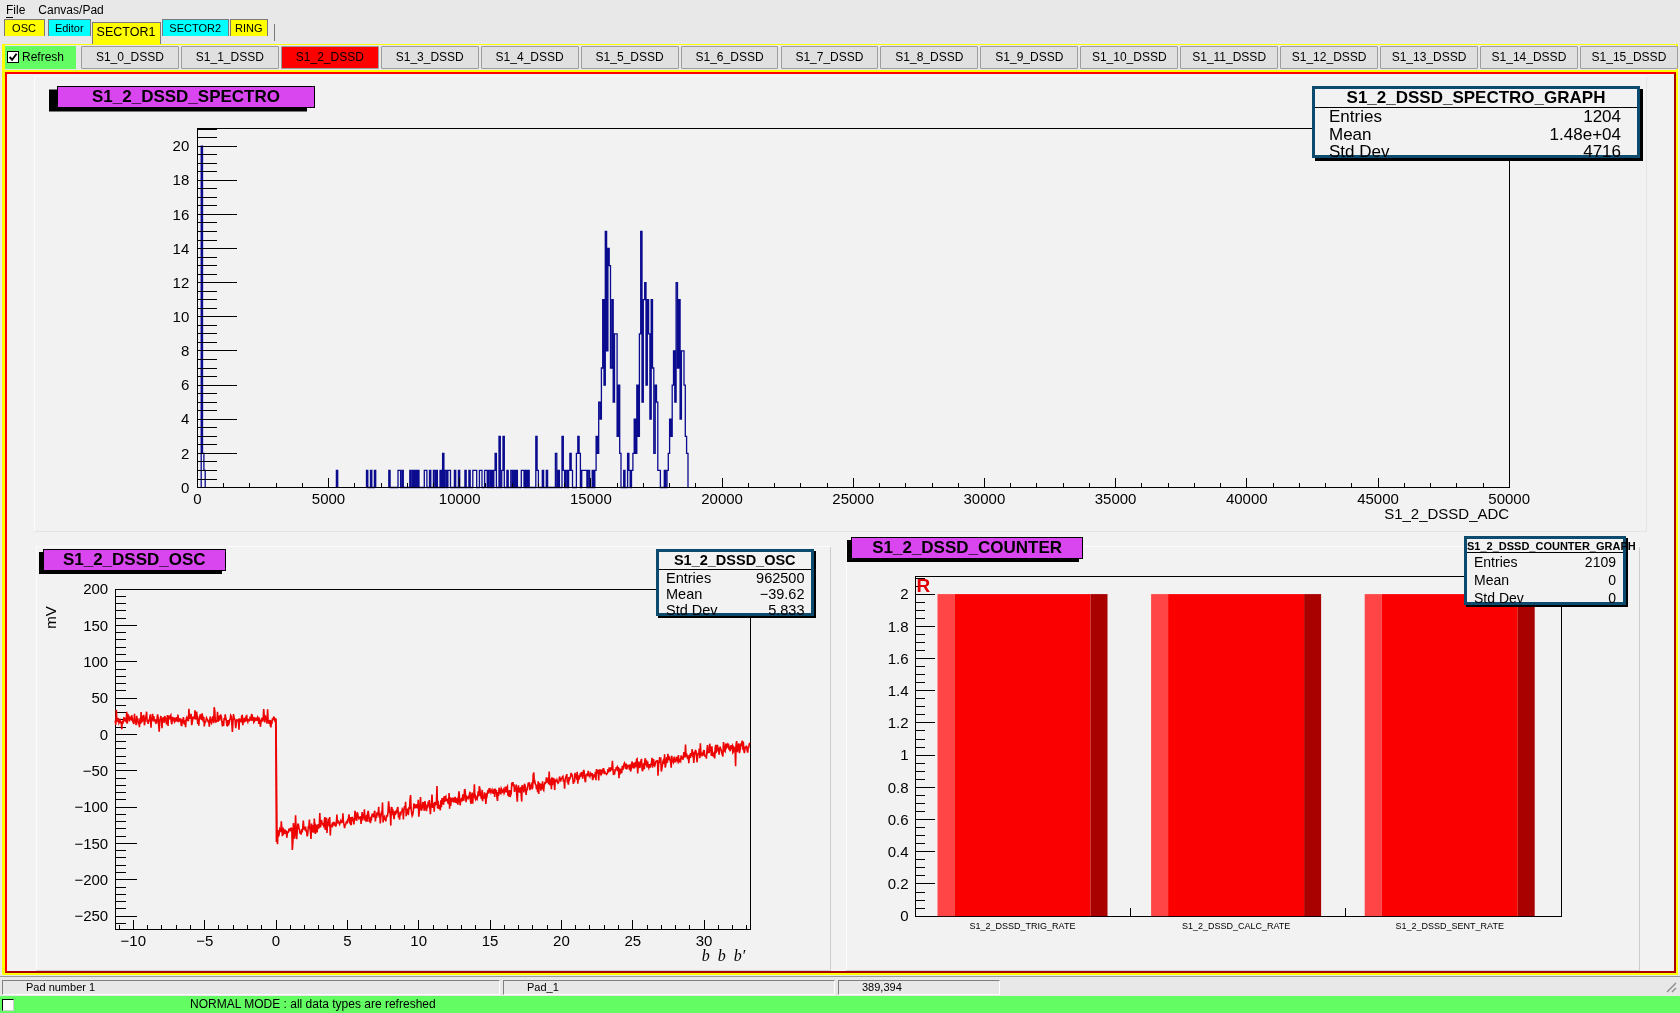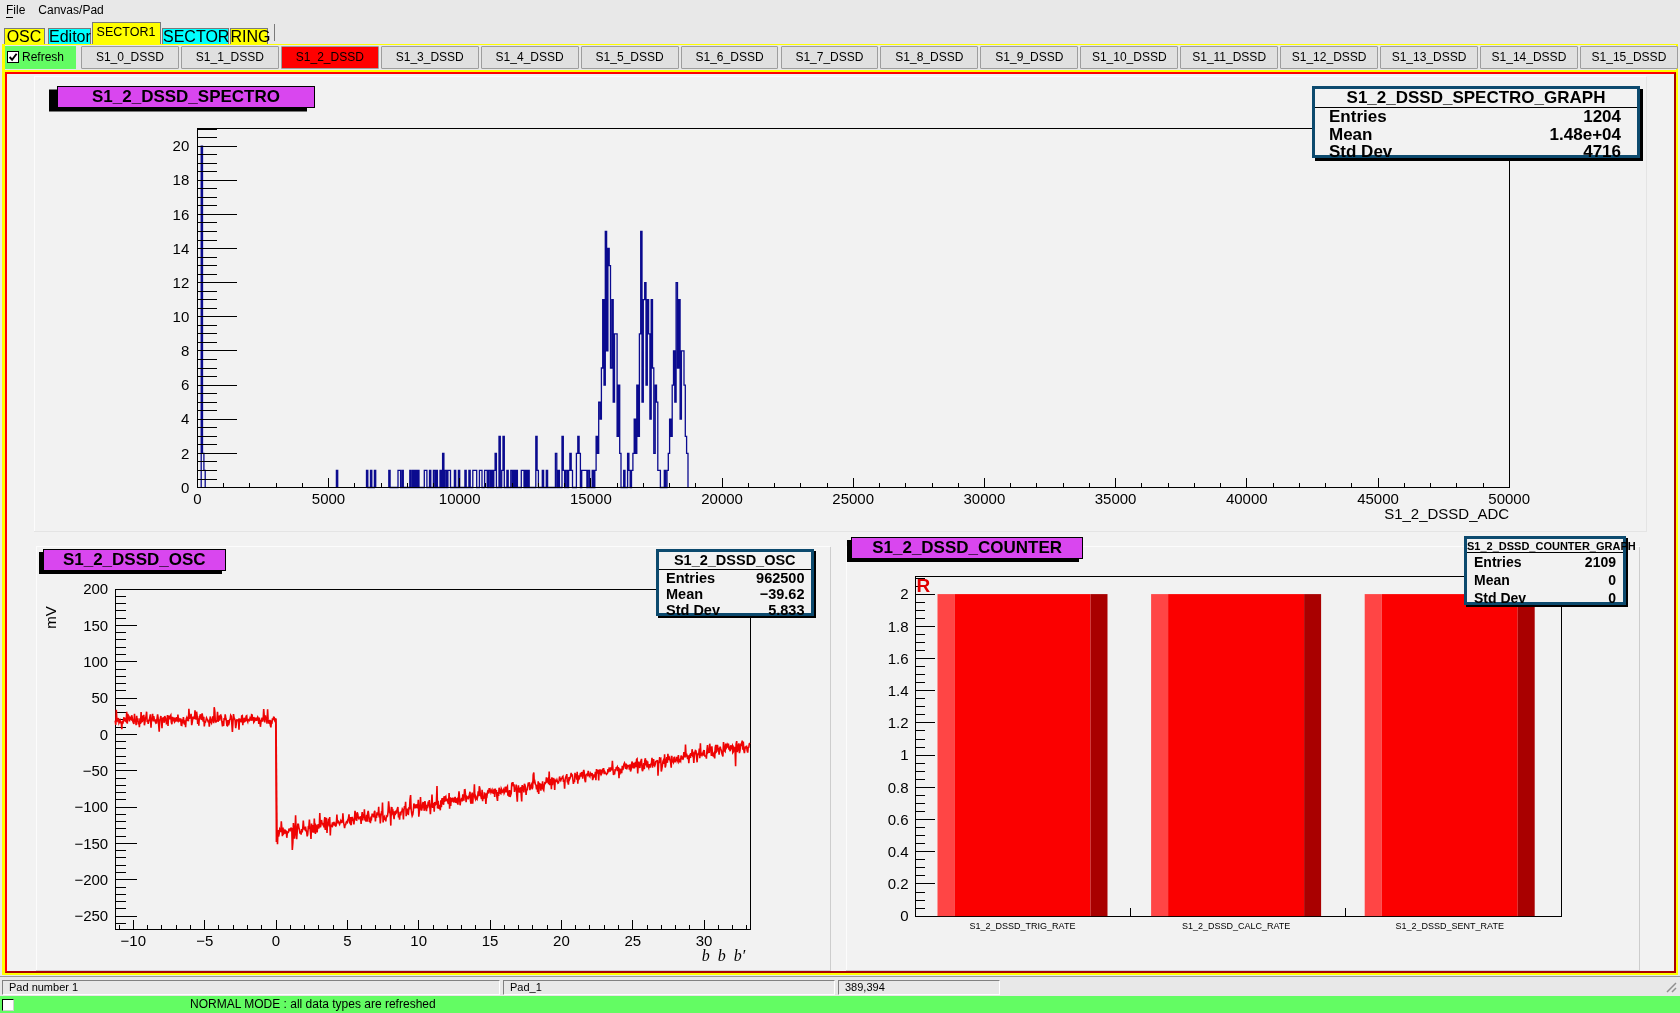"OSC" .t1 { font-size: 16px -> 11px; top: 28px -> 19px }
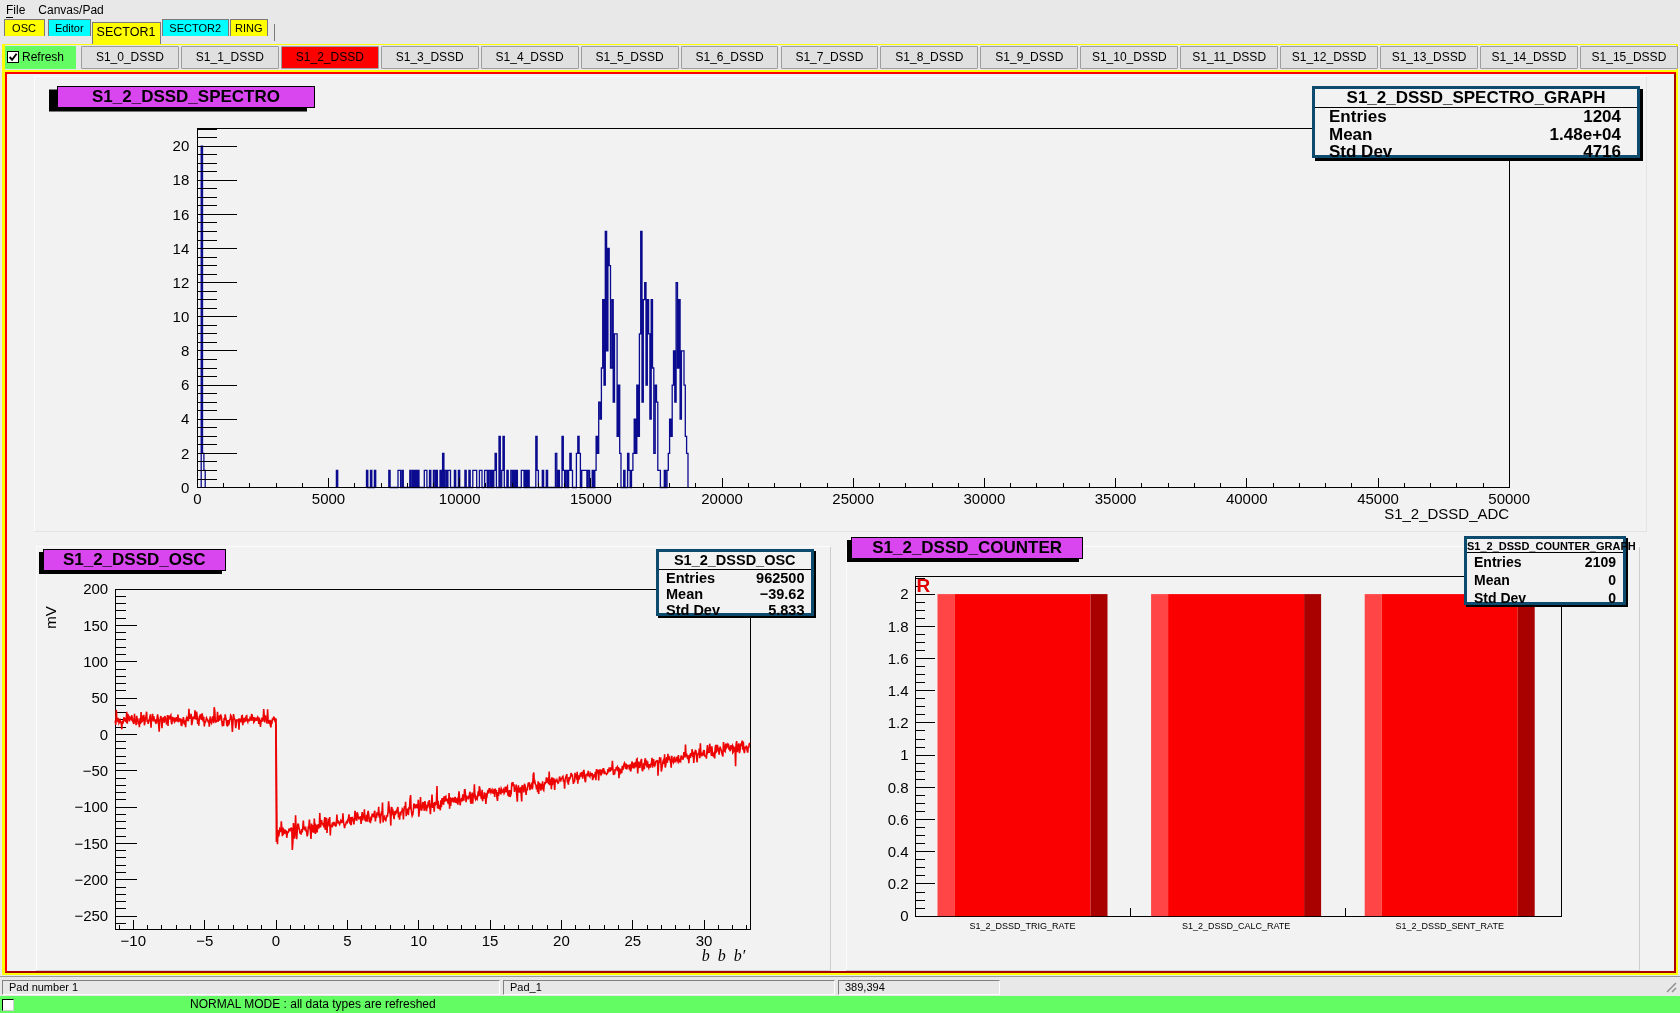"Entries" .sr { font-weight: bold -> normal }
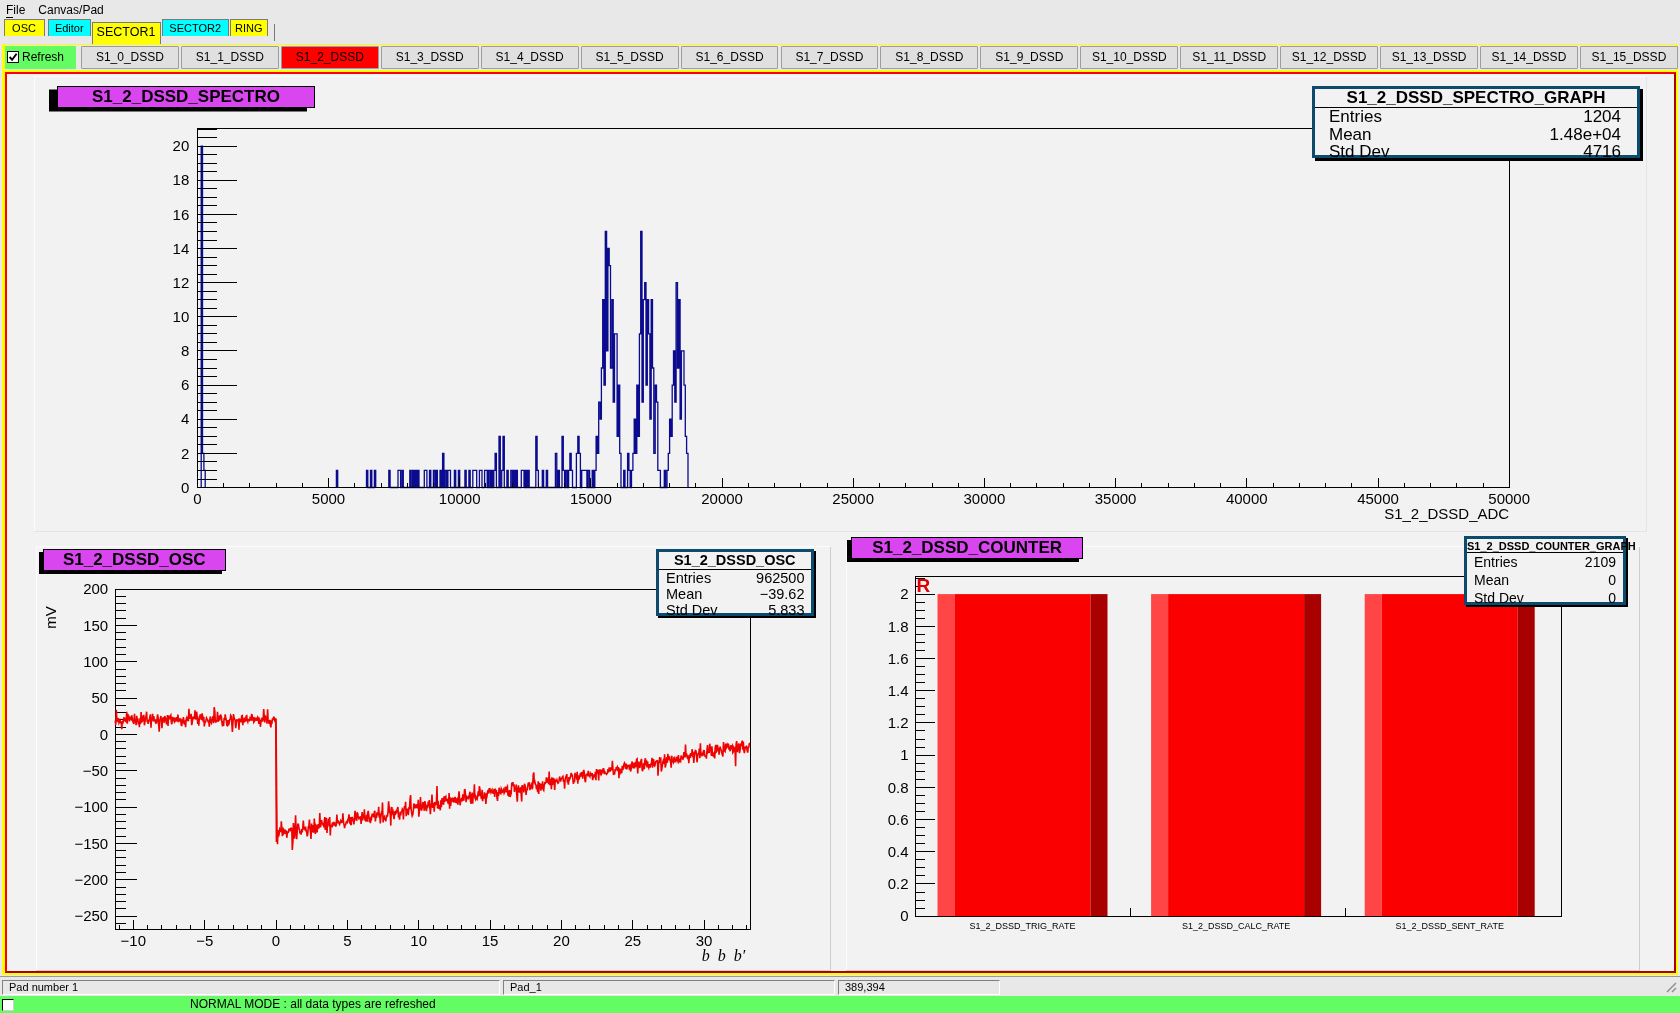"Pad number 1" .cell { padding-left: 6px -> 23px }
